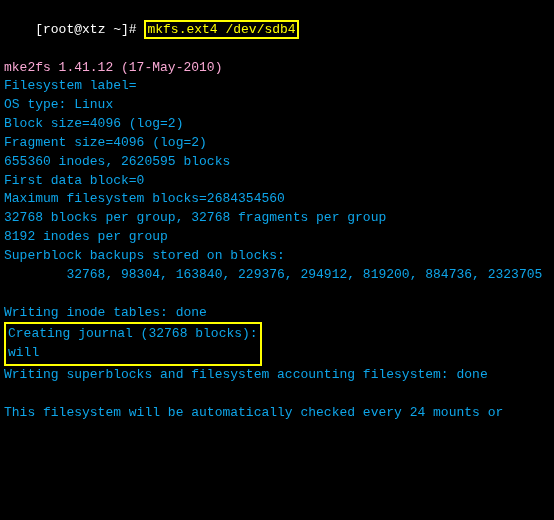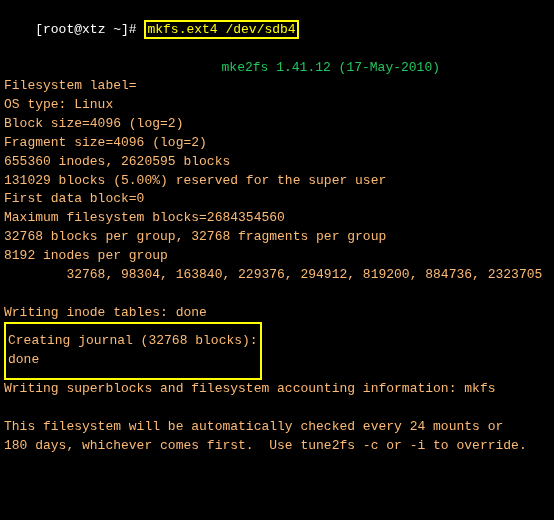"mke2fs 1.41.12 (17-May-2010)" .line.yellow { color: #22c55e -> #f9a8d4; text-align: right -> none }
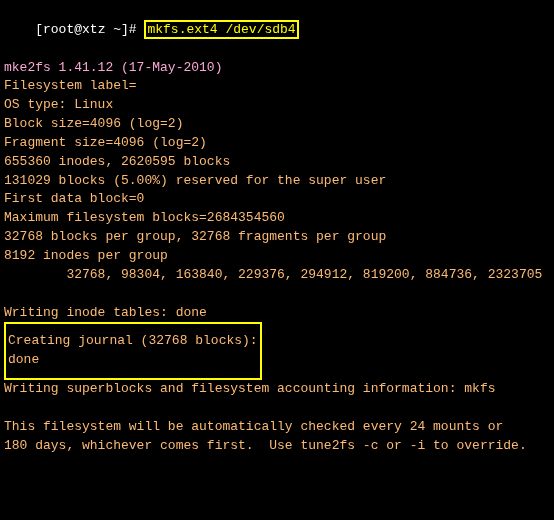"Filesystem label=" .line { color: #fdba74 -> #0ea5e9 }
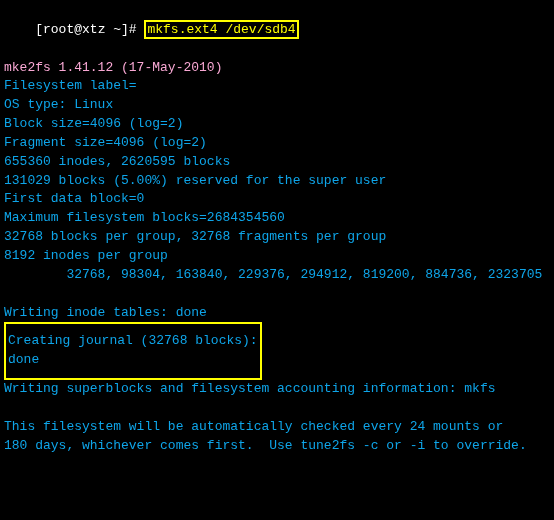"131029 blocks (5.00%) reserved for" div.line { html: <div>131029 blocks (5.00%) reserved for the super user</div> -> none }
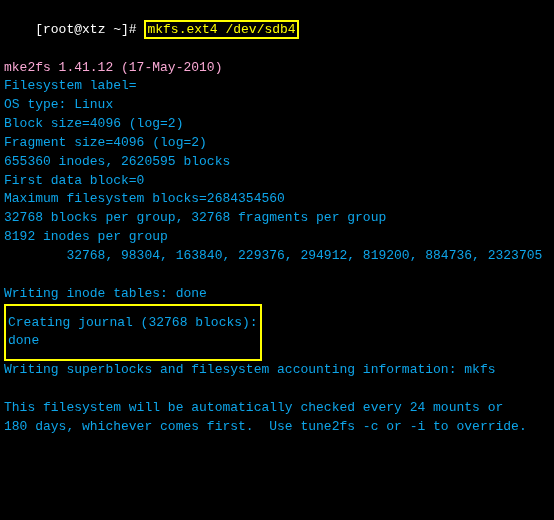"Superblock backups stored on blocks:" div.line { html: none -> <div>Superblock backups stored on blocks:</div> }
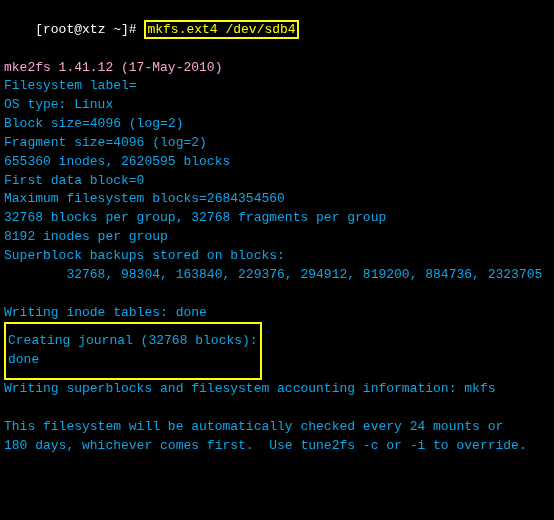"Creating journal (32768 blocks):" div { padding: 8px 2px -> 1px 2px }
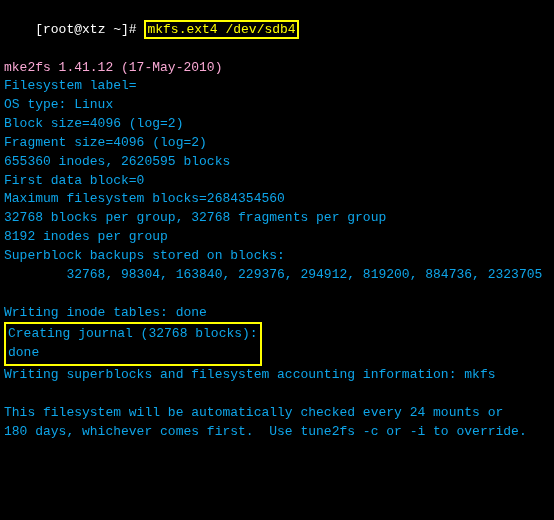"done" div.line { text: done -> will }
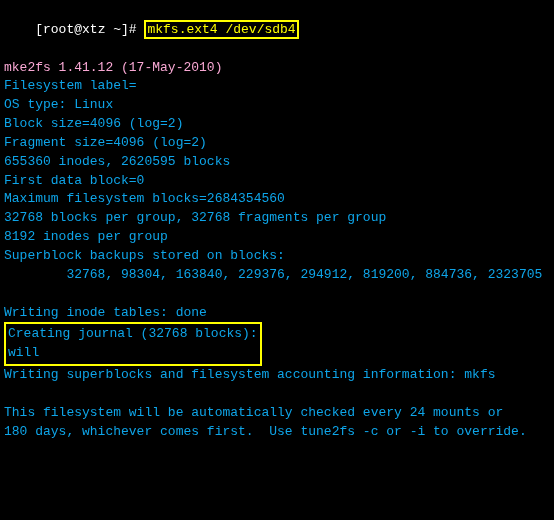"Writing superblocks and filesystem" div.line { text: information: mkfs -> filesystem: done }
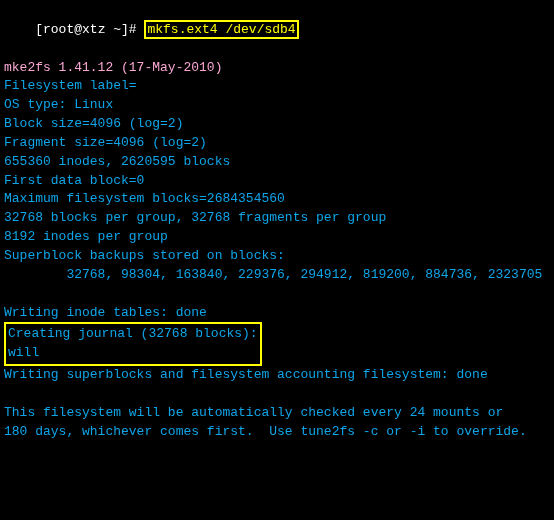"180 days, whichever comes first." div.line { html: <div>180 days, whichever comes first. Use tune2fs -c or -i to override.</div> -> none }
